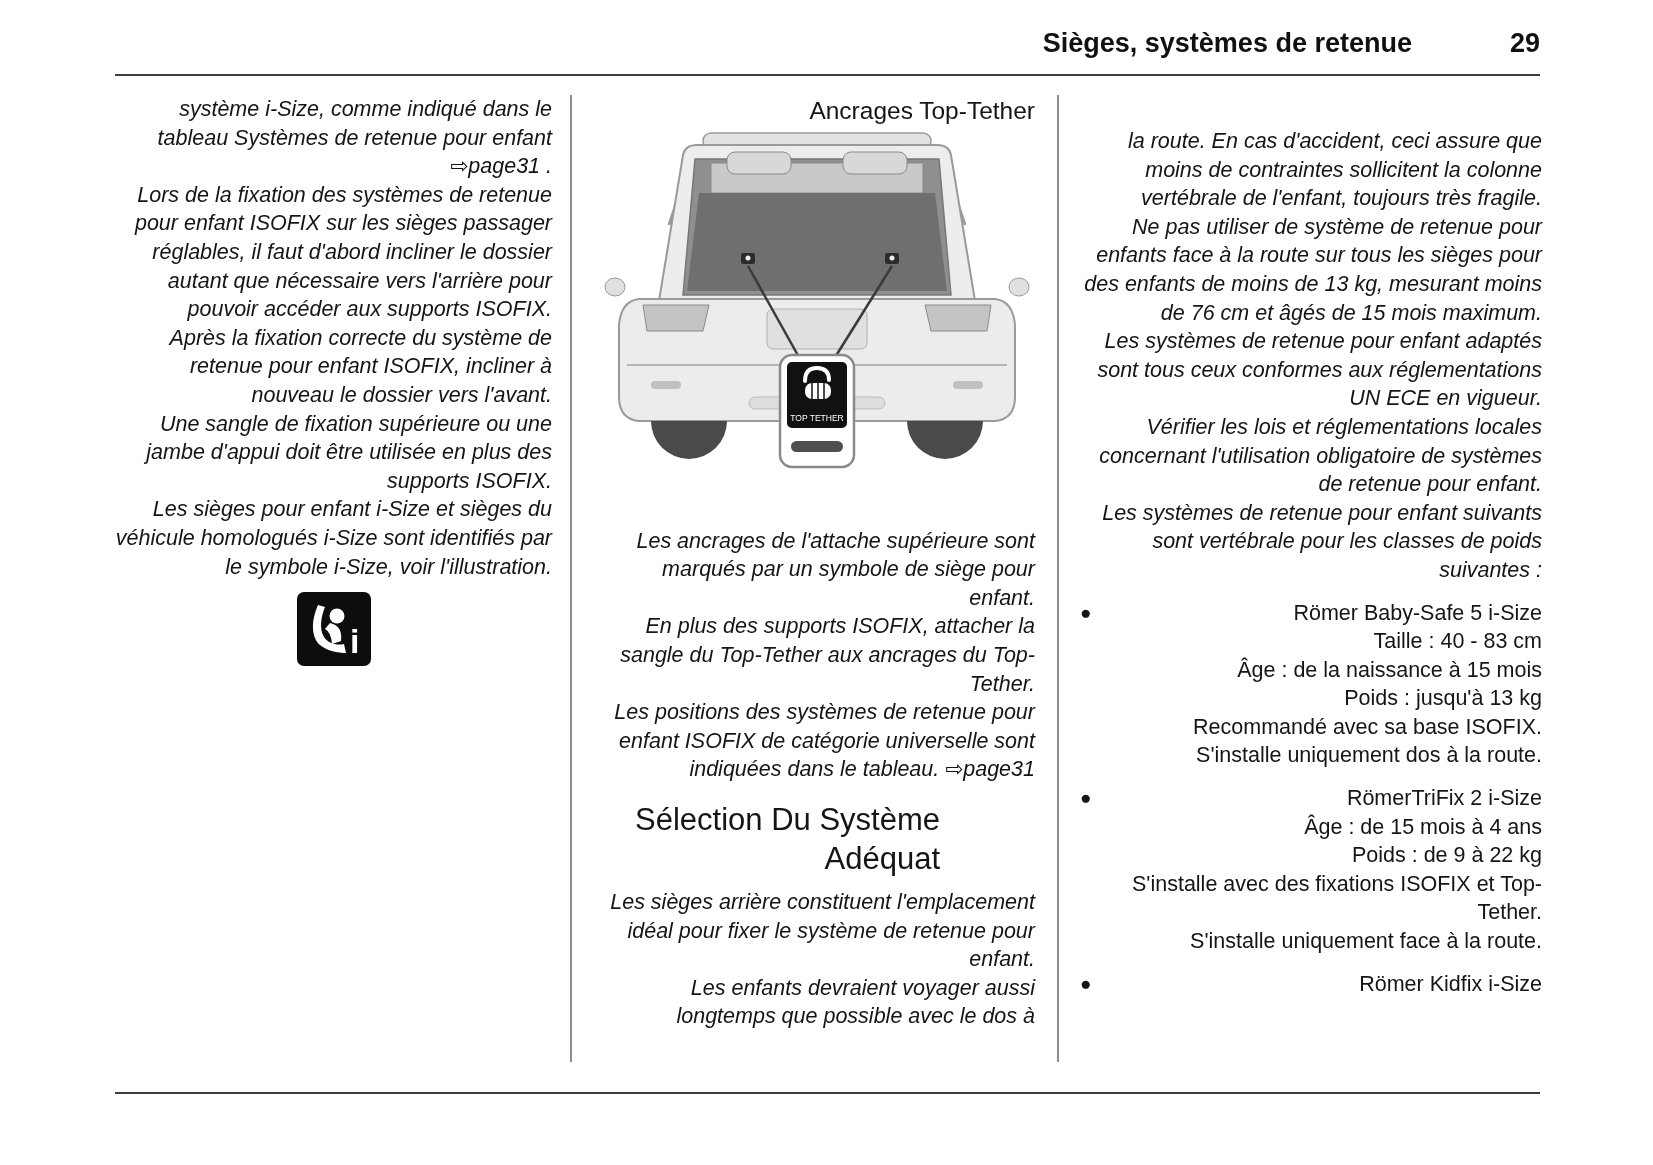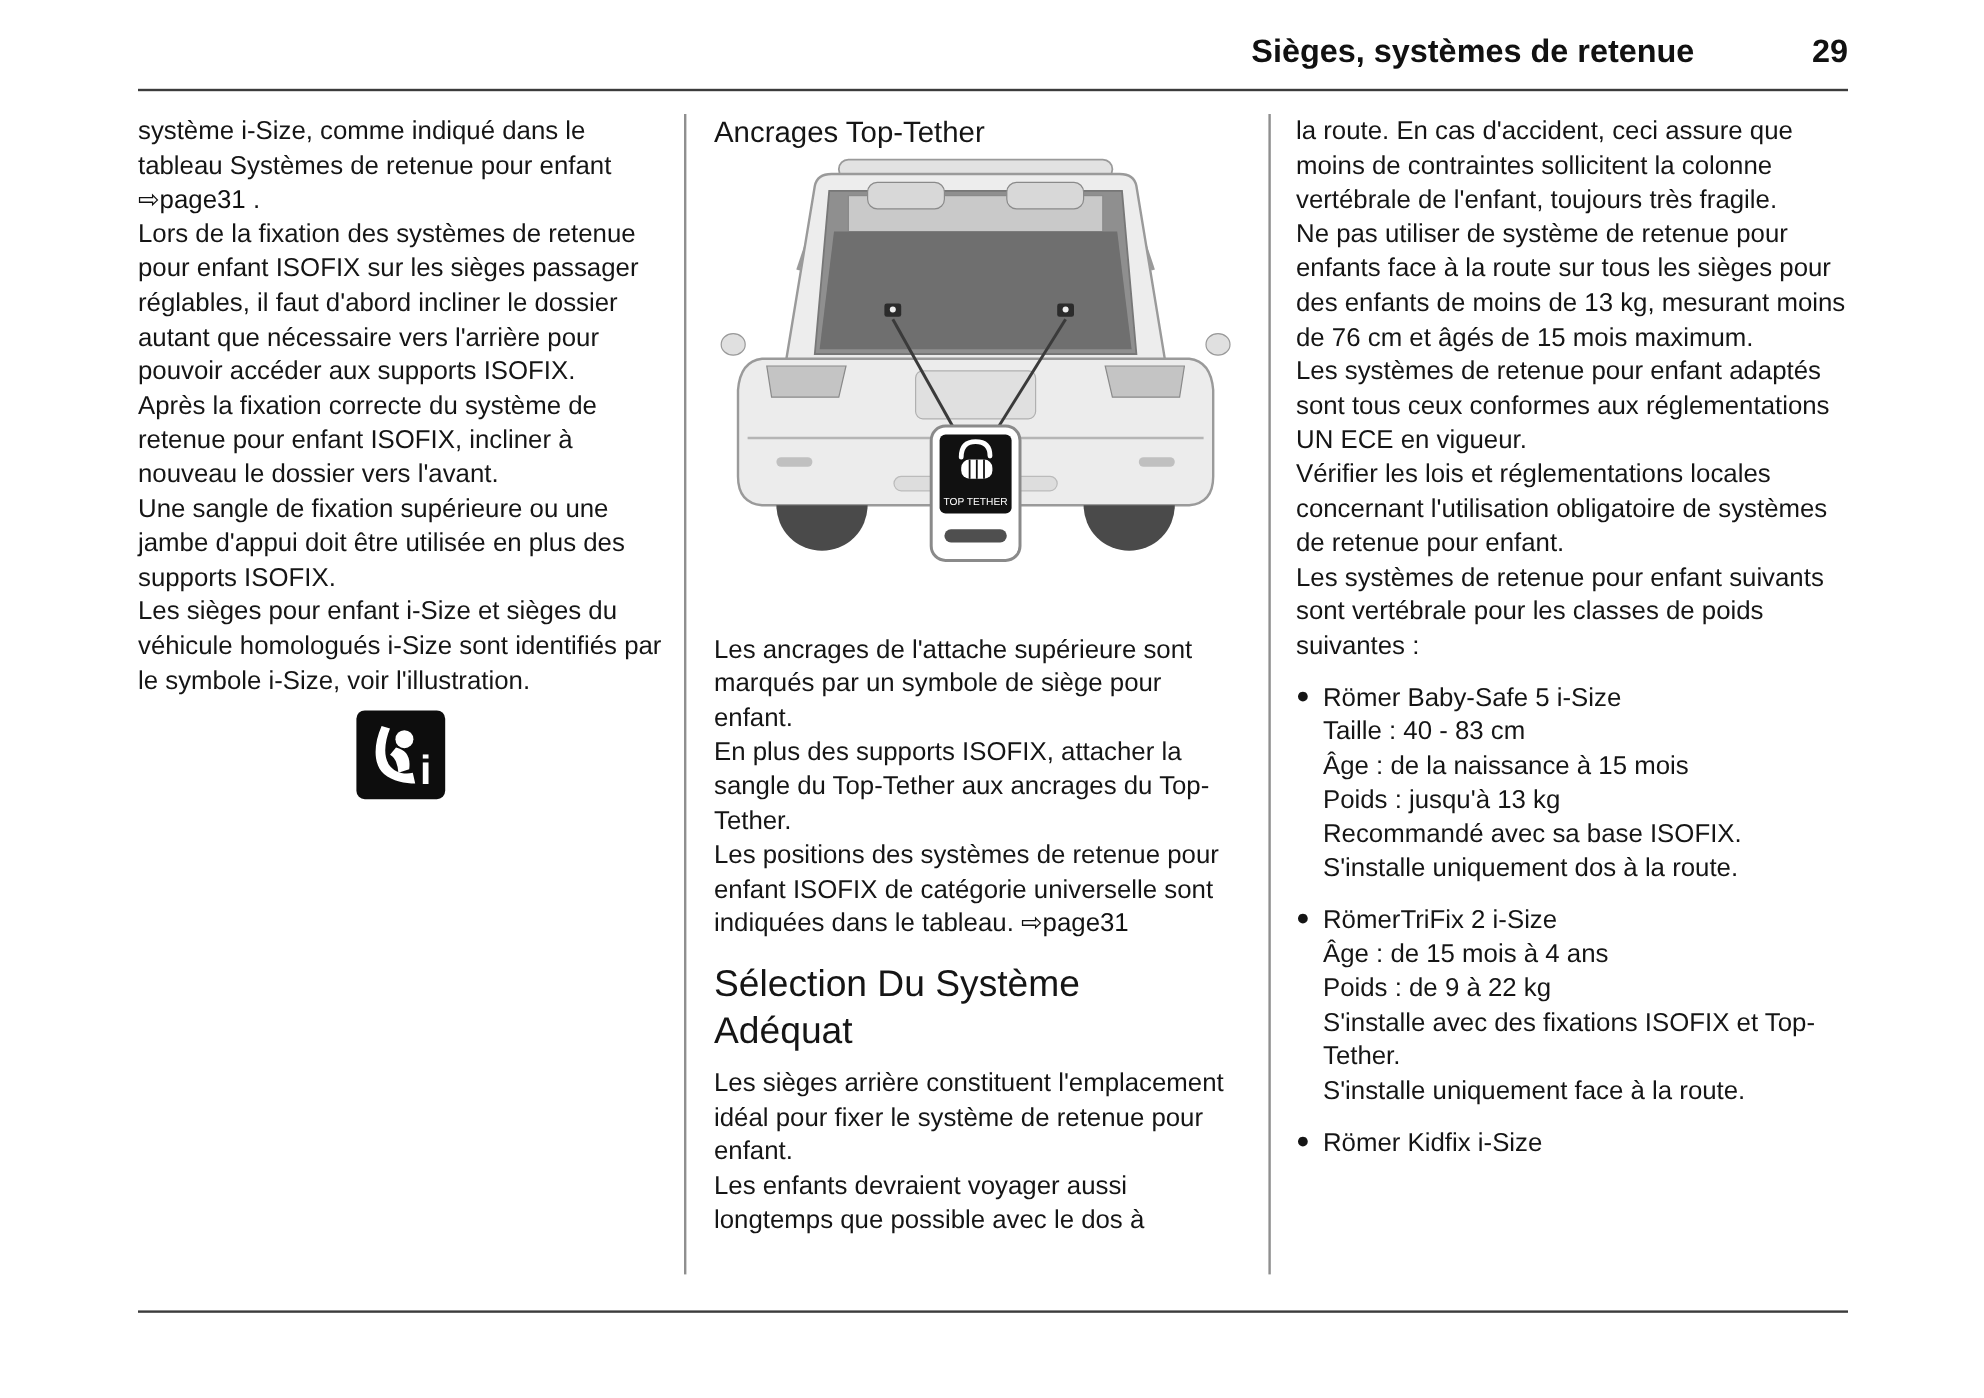"Sièges, systèmes de retenue" .page { text-align: none -> right }
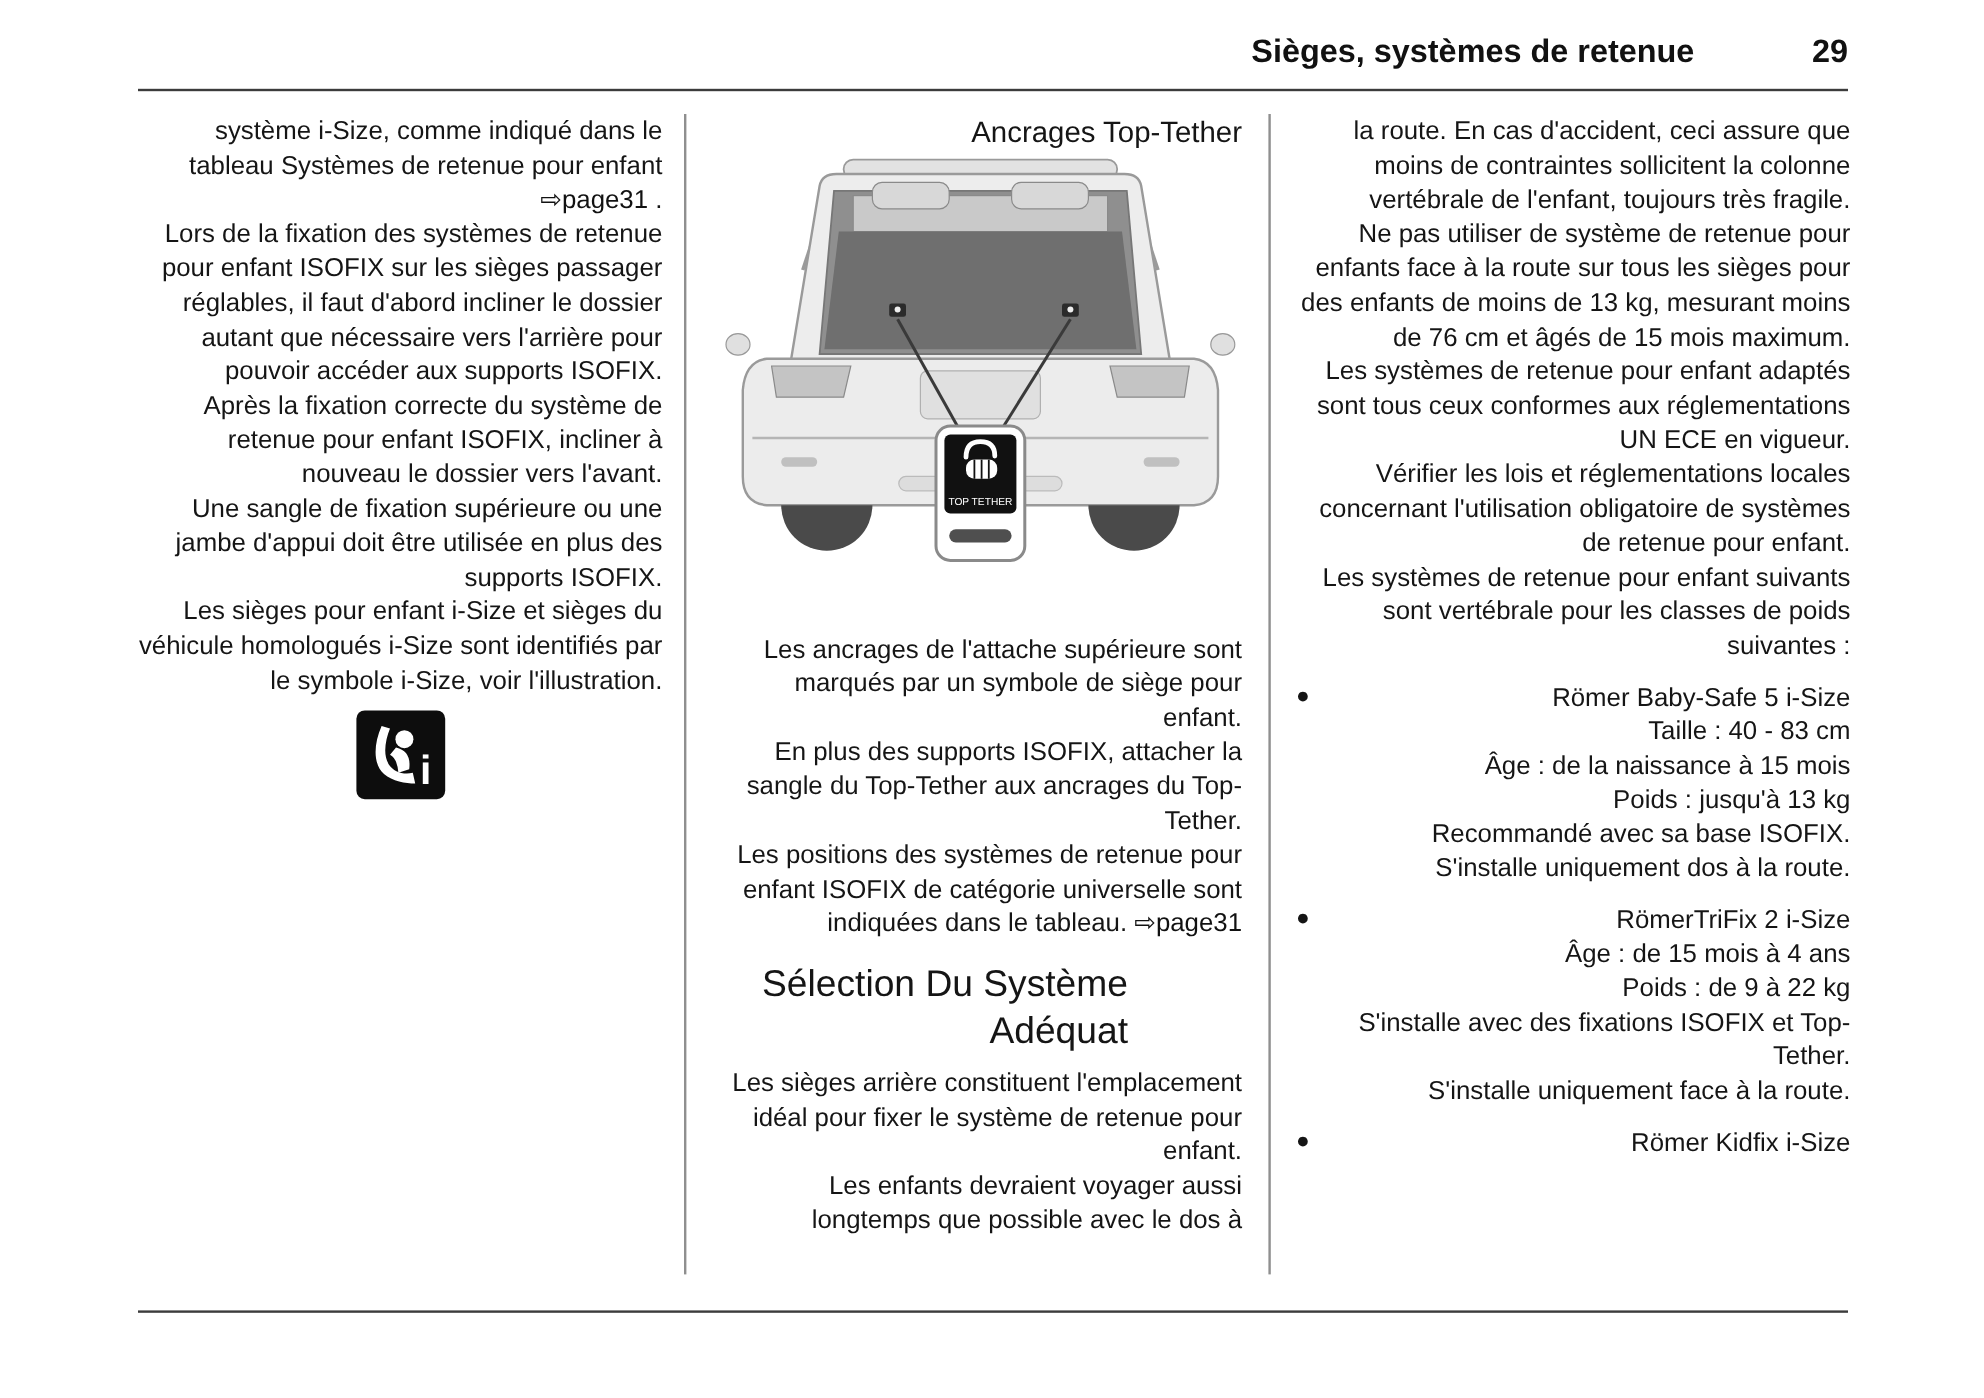"système i-Size, comme indiqué dans" .col p { font-style: none -> italic }
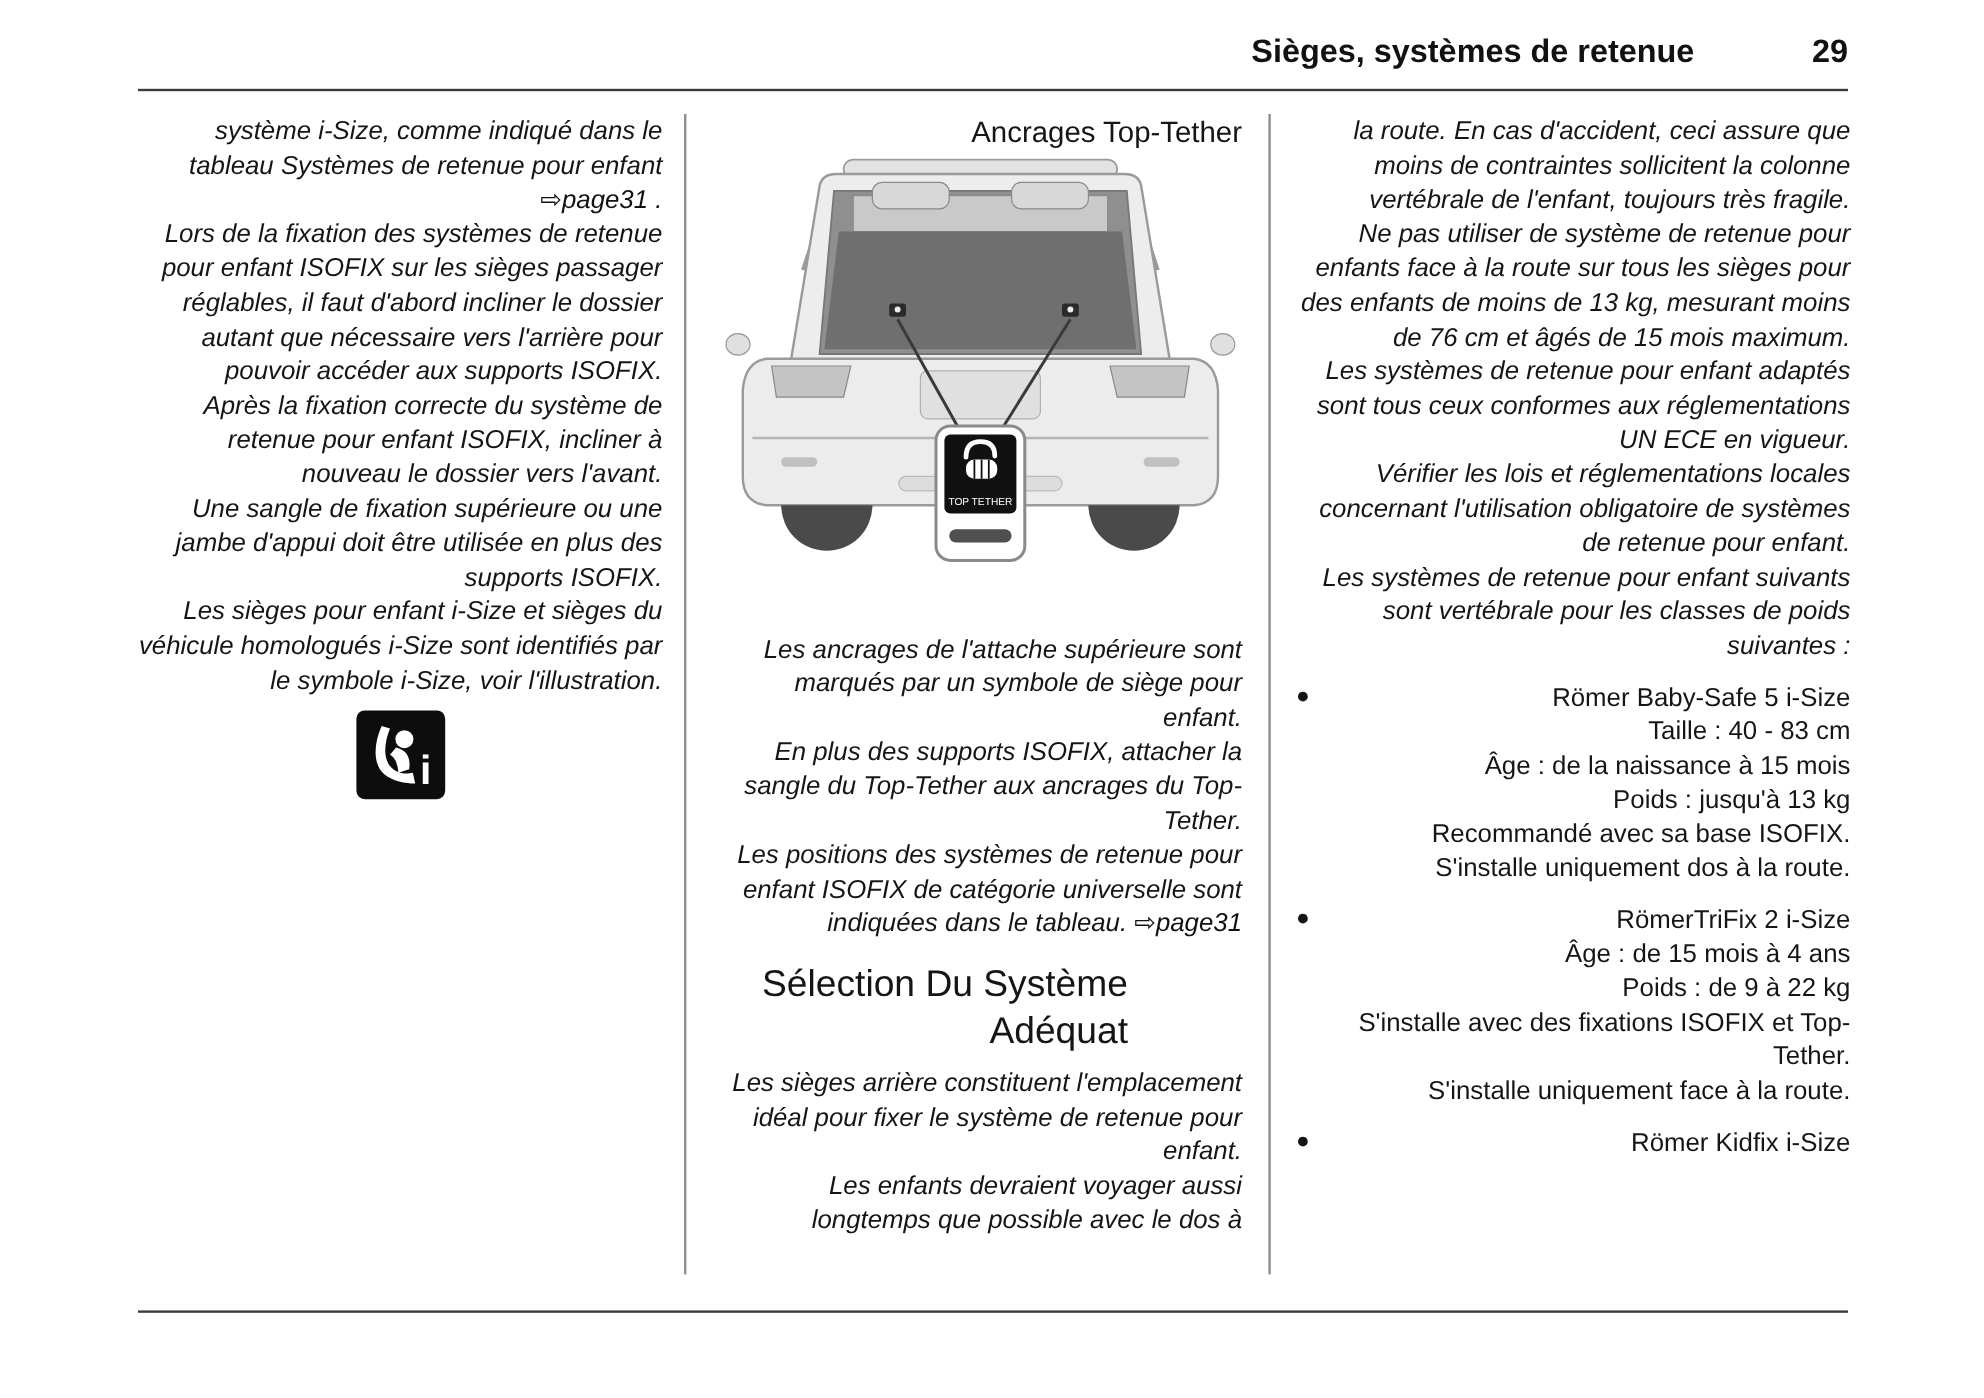"la route. En cas d'accident," .col3 { margin-top: none -> 32px }
